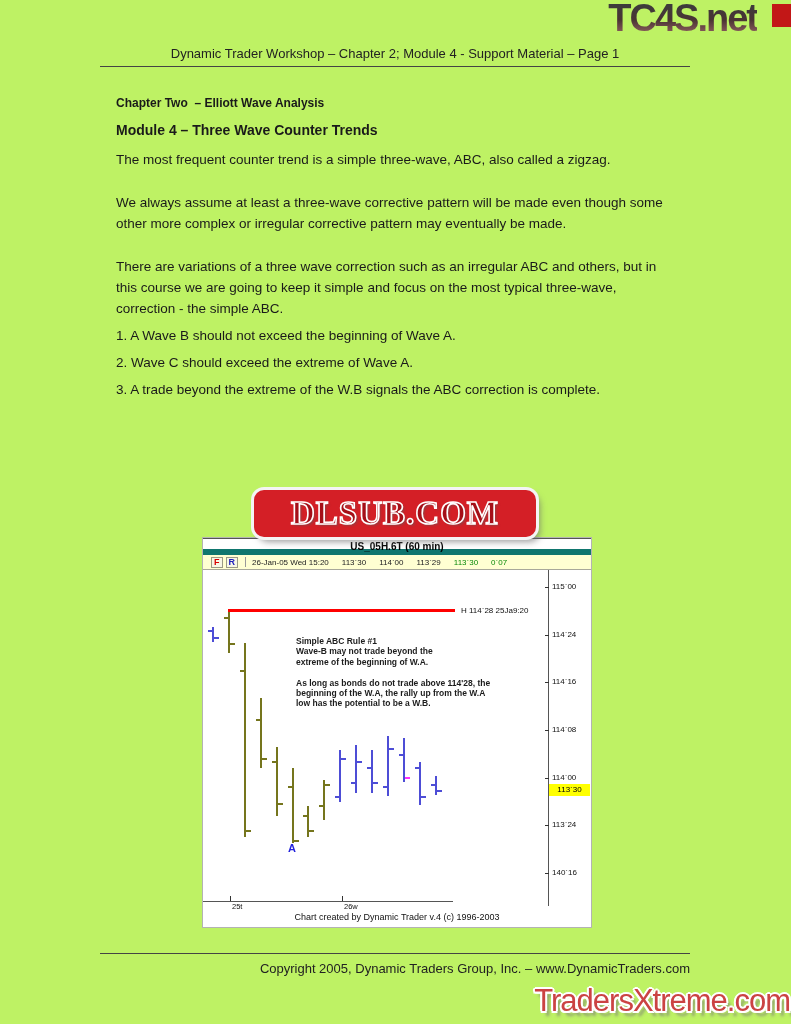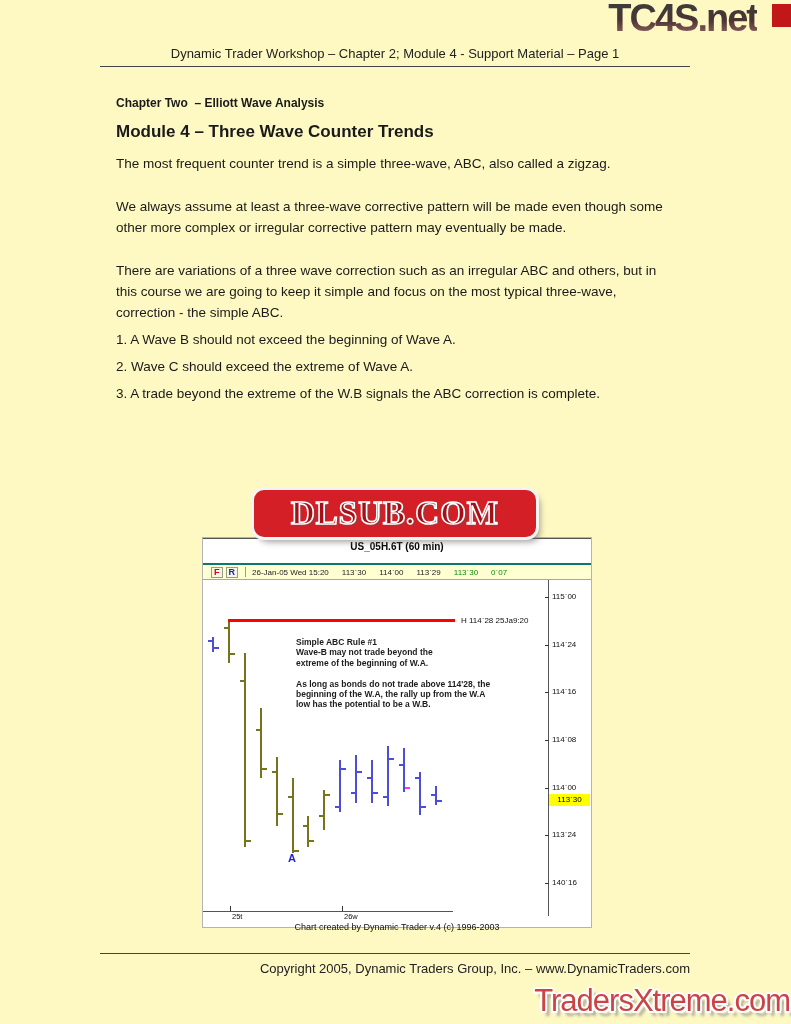"TC4S.net" .page { background: #fef9c3 -> #bef264 }
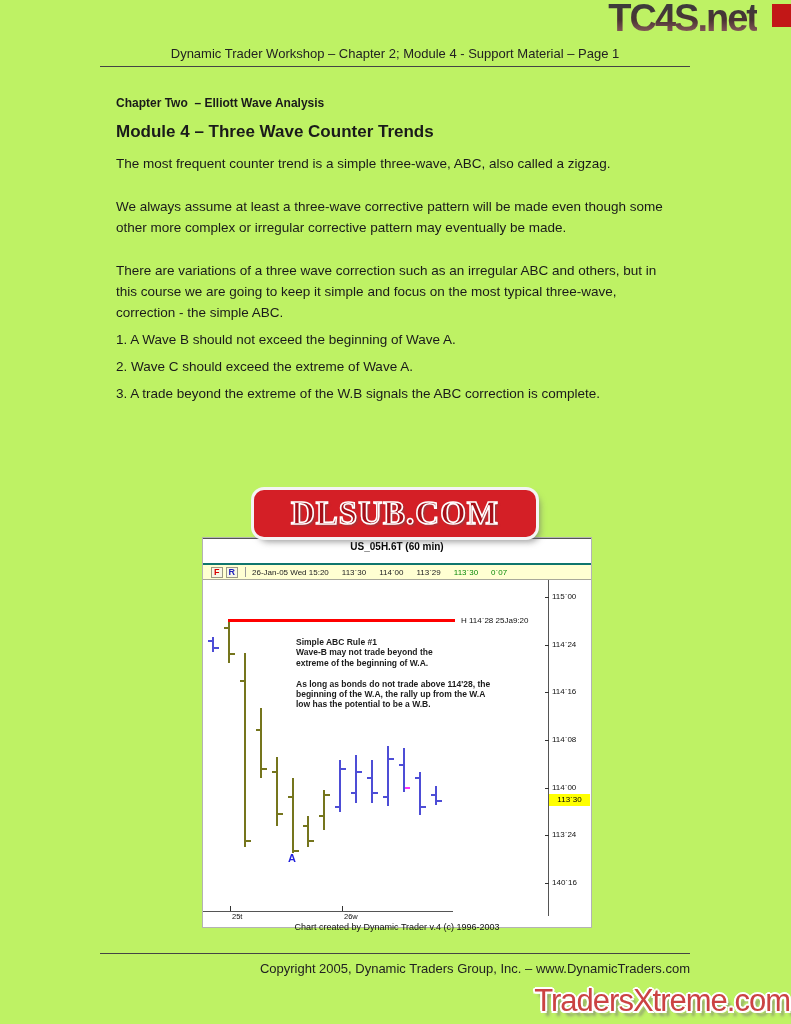"Module 4 – Three Wave" .h-module { font-size: 17px -> 14px }
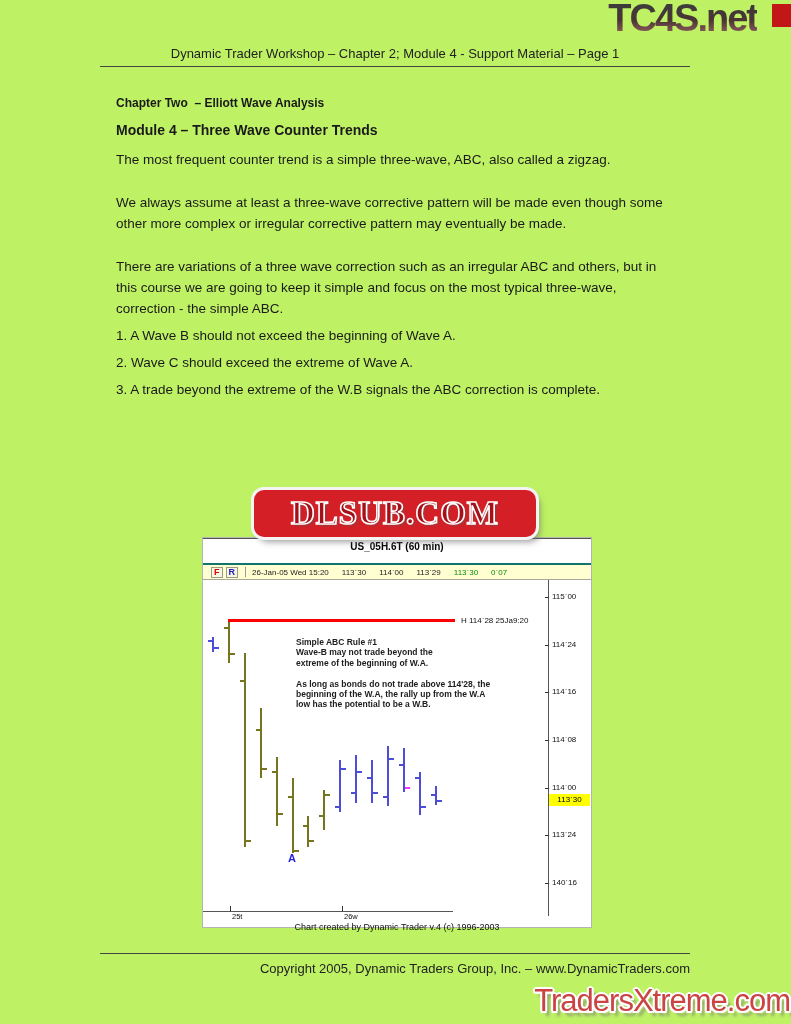"US_05H.6T (60 min)" .chart-title { border-bottom: 2px solid #0f766e -> 6px solid #0f766e; height: 27px -> 17px }
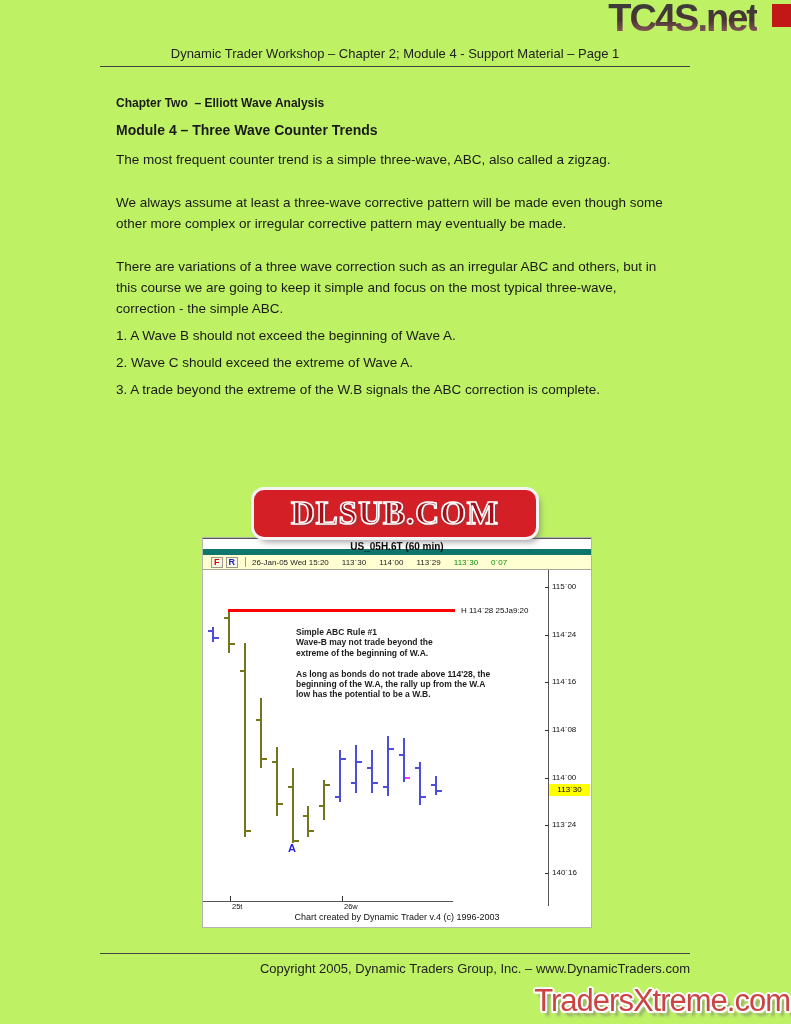"Simple ABC Rule #1" div.annotation { top: 57px -> 66px }
